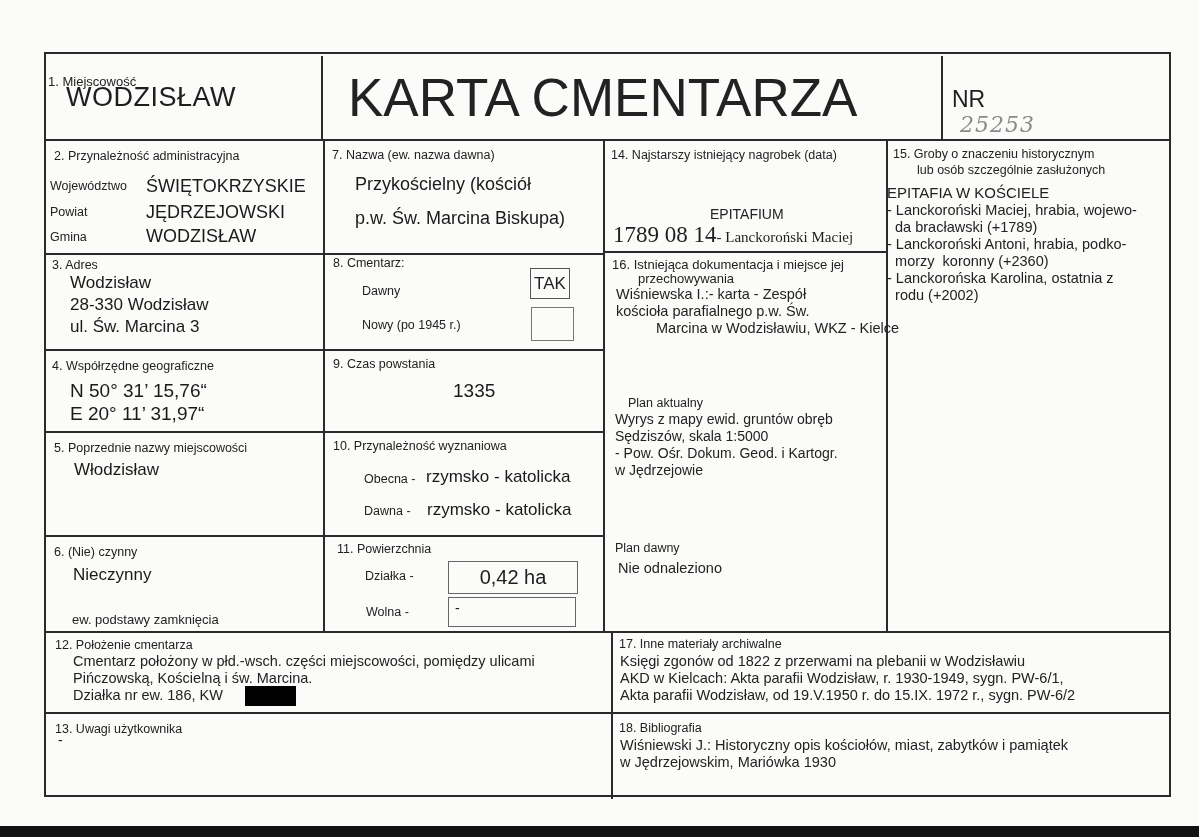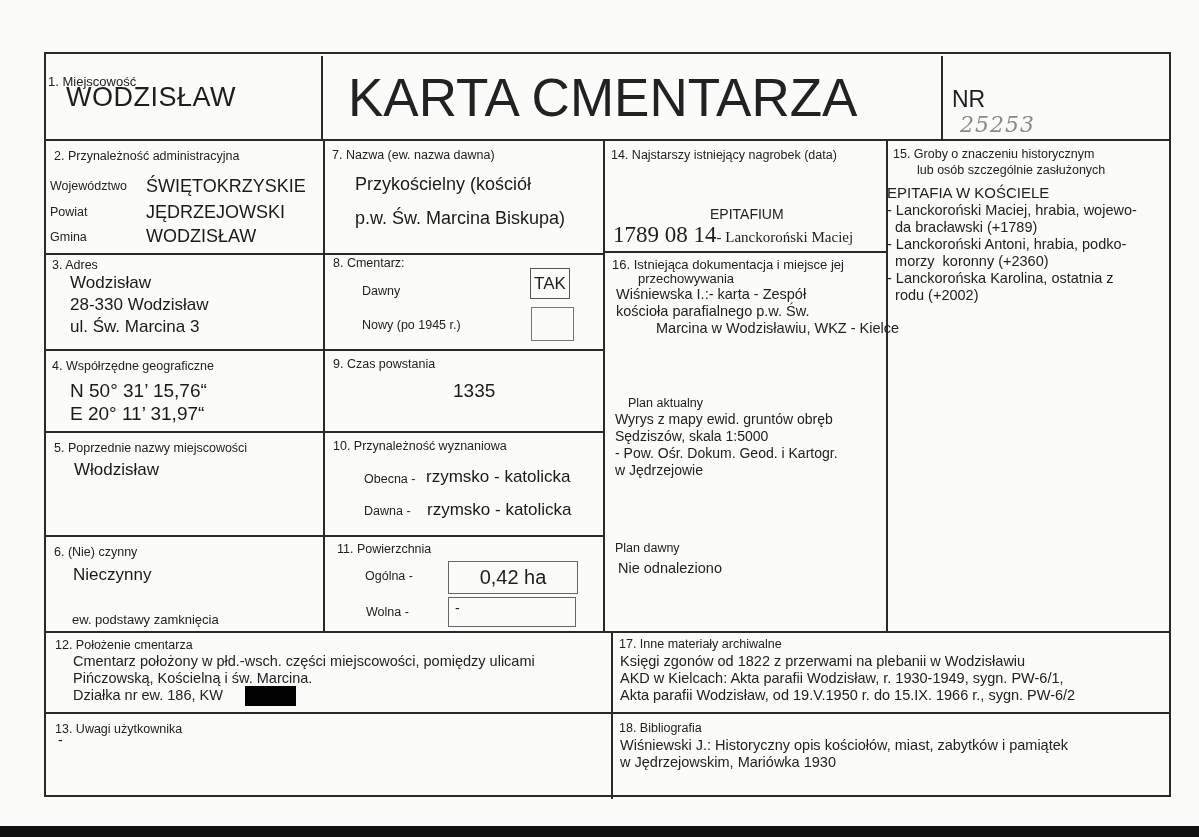"Ogólna -" div.lbl { text: Ogólna -> Działka }
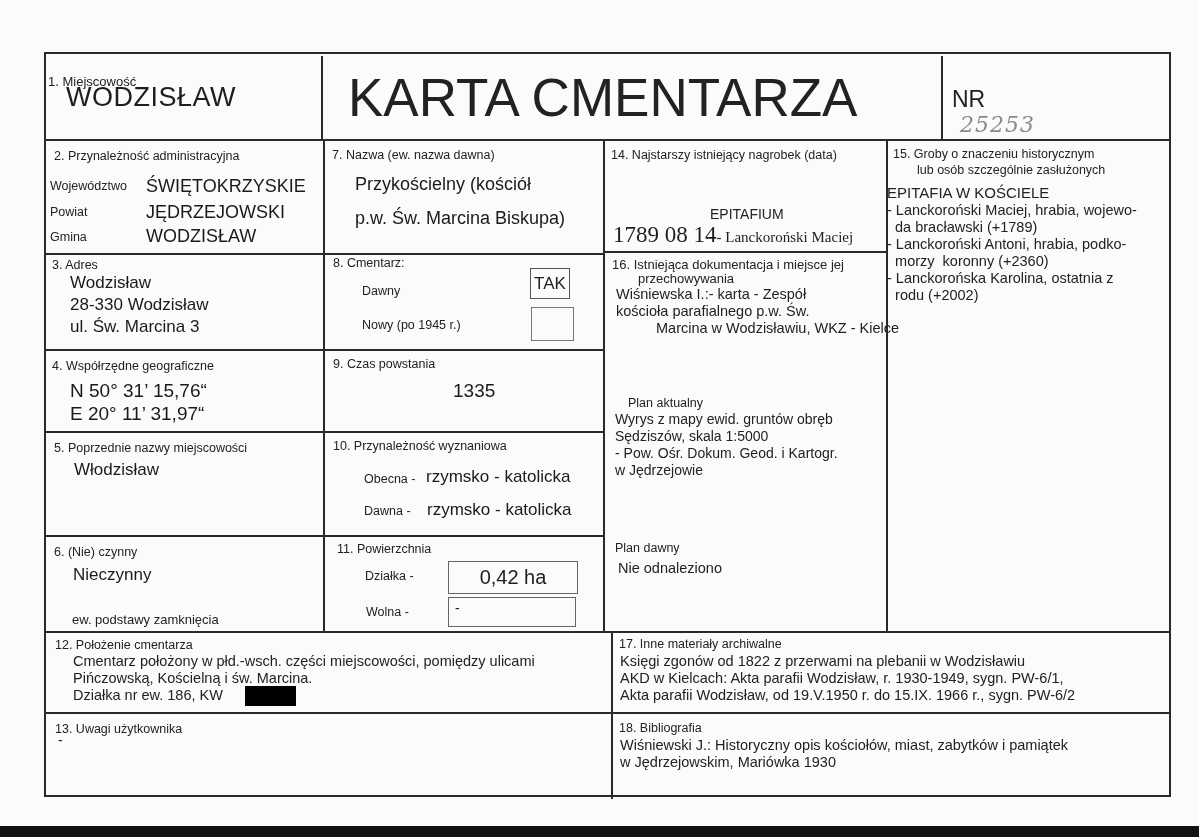"Akta parafii Wodzisław, od 19.V.1950" div.small { text: 1966 -> 1972 }
